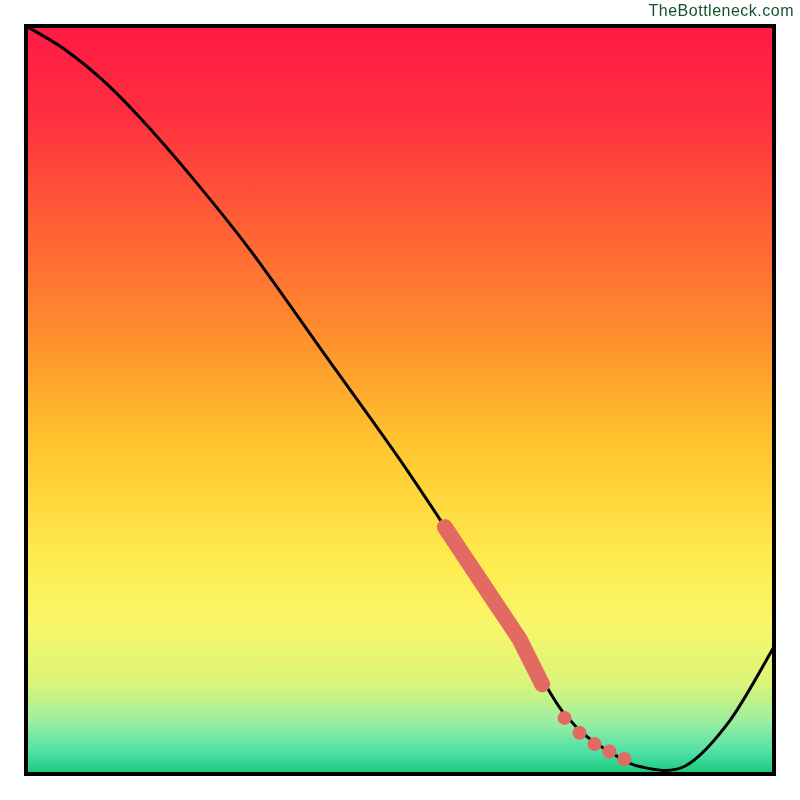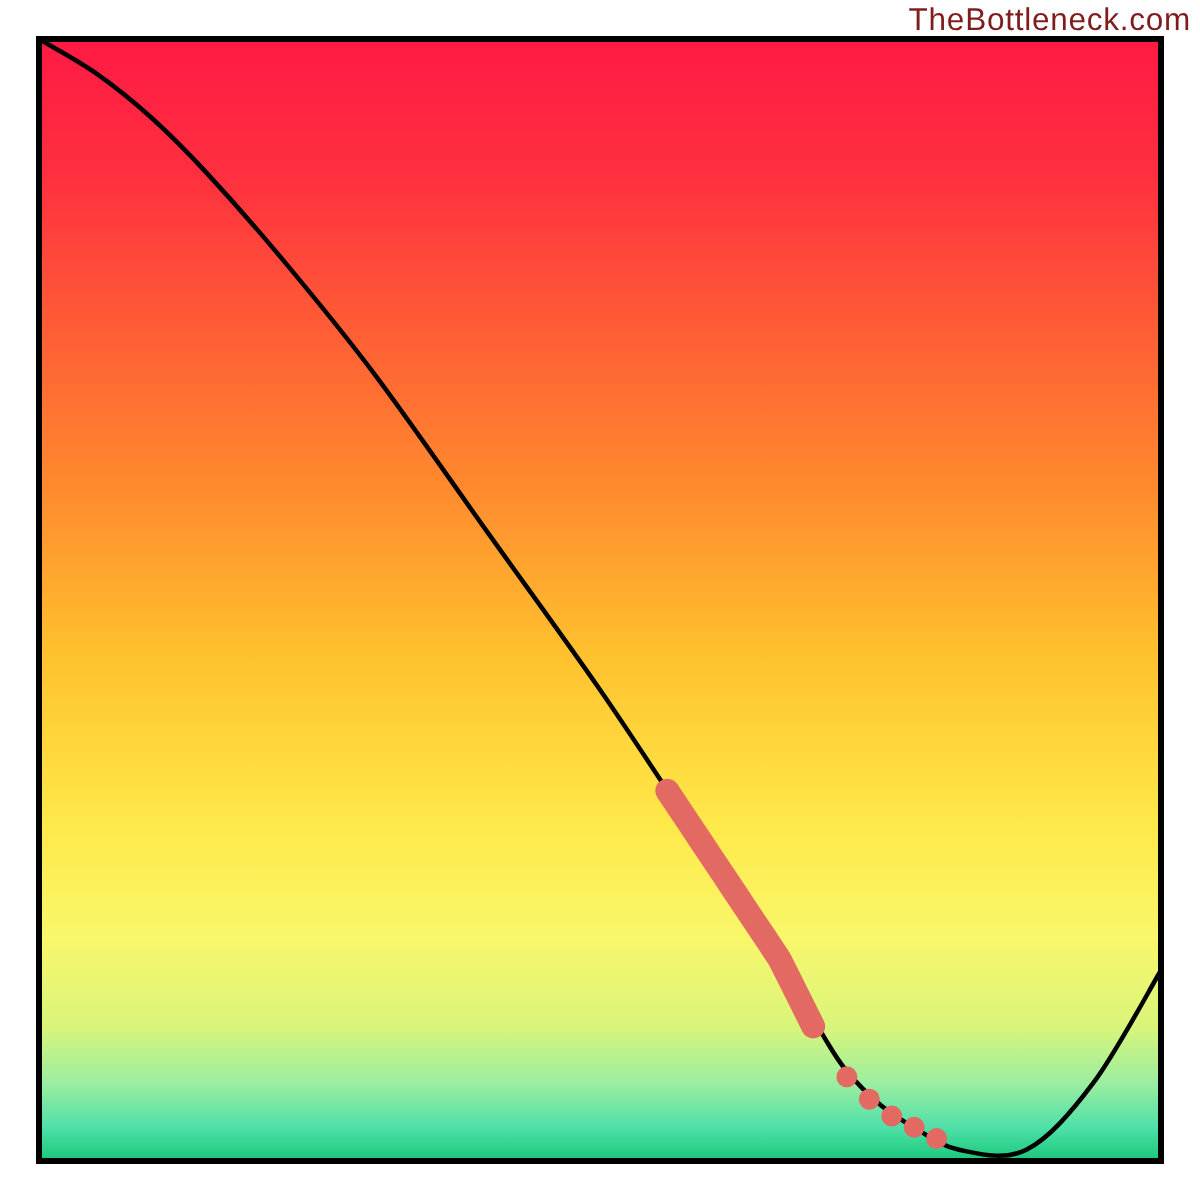"TheBottleneck.com" .watermark { color: #7f1d1d -> #14532d; font-size: 21px -> 16px }
